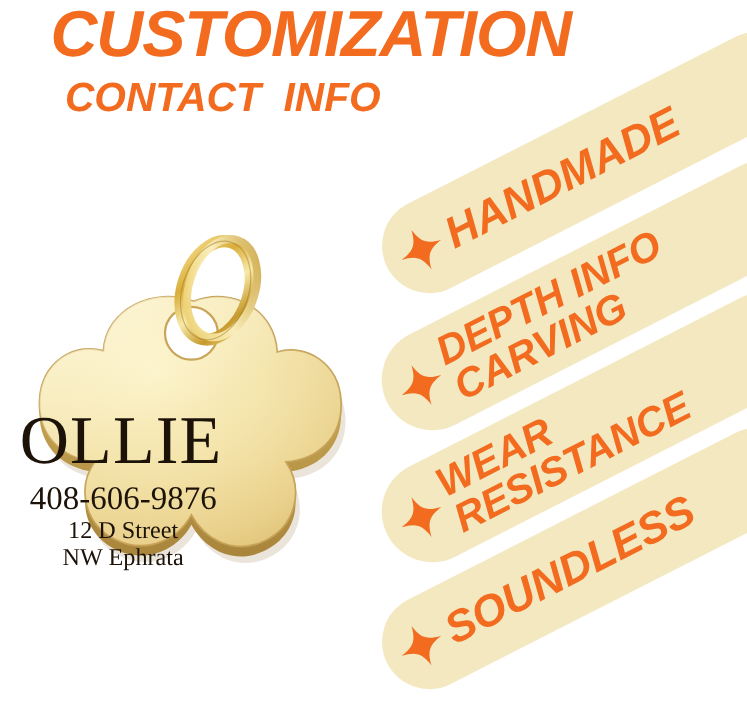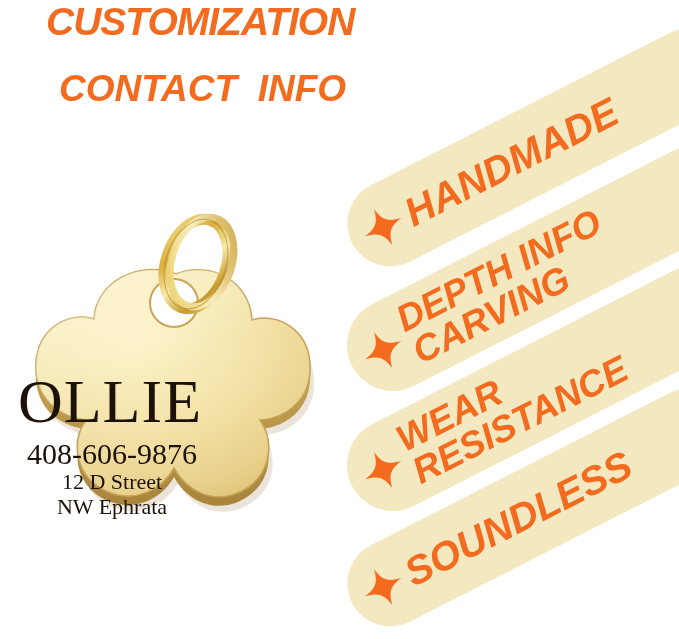"CUSTOMIZATION" #h-title { font-size: 39px -> 59px }
